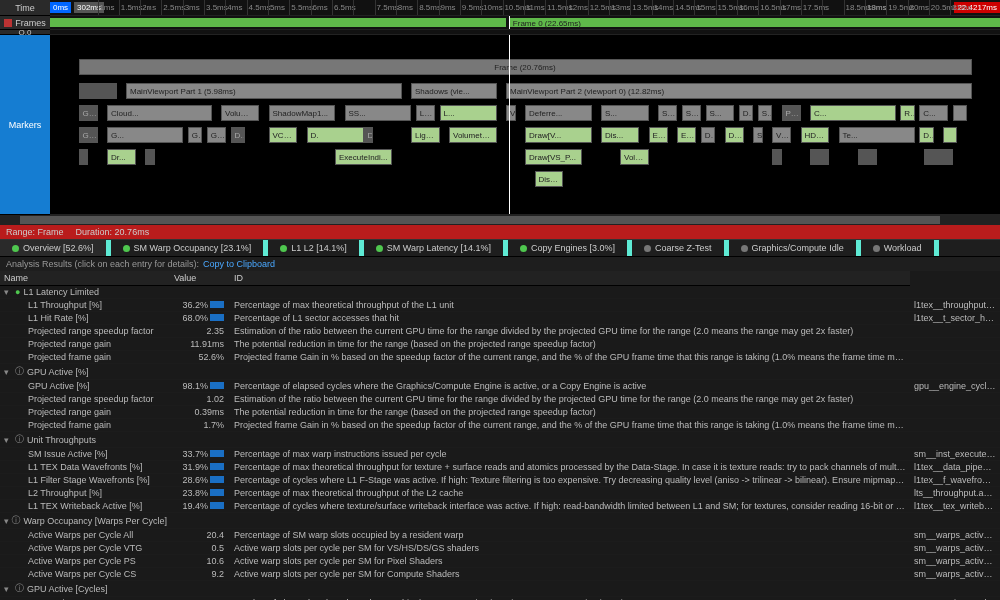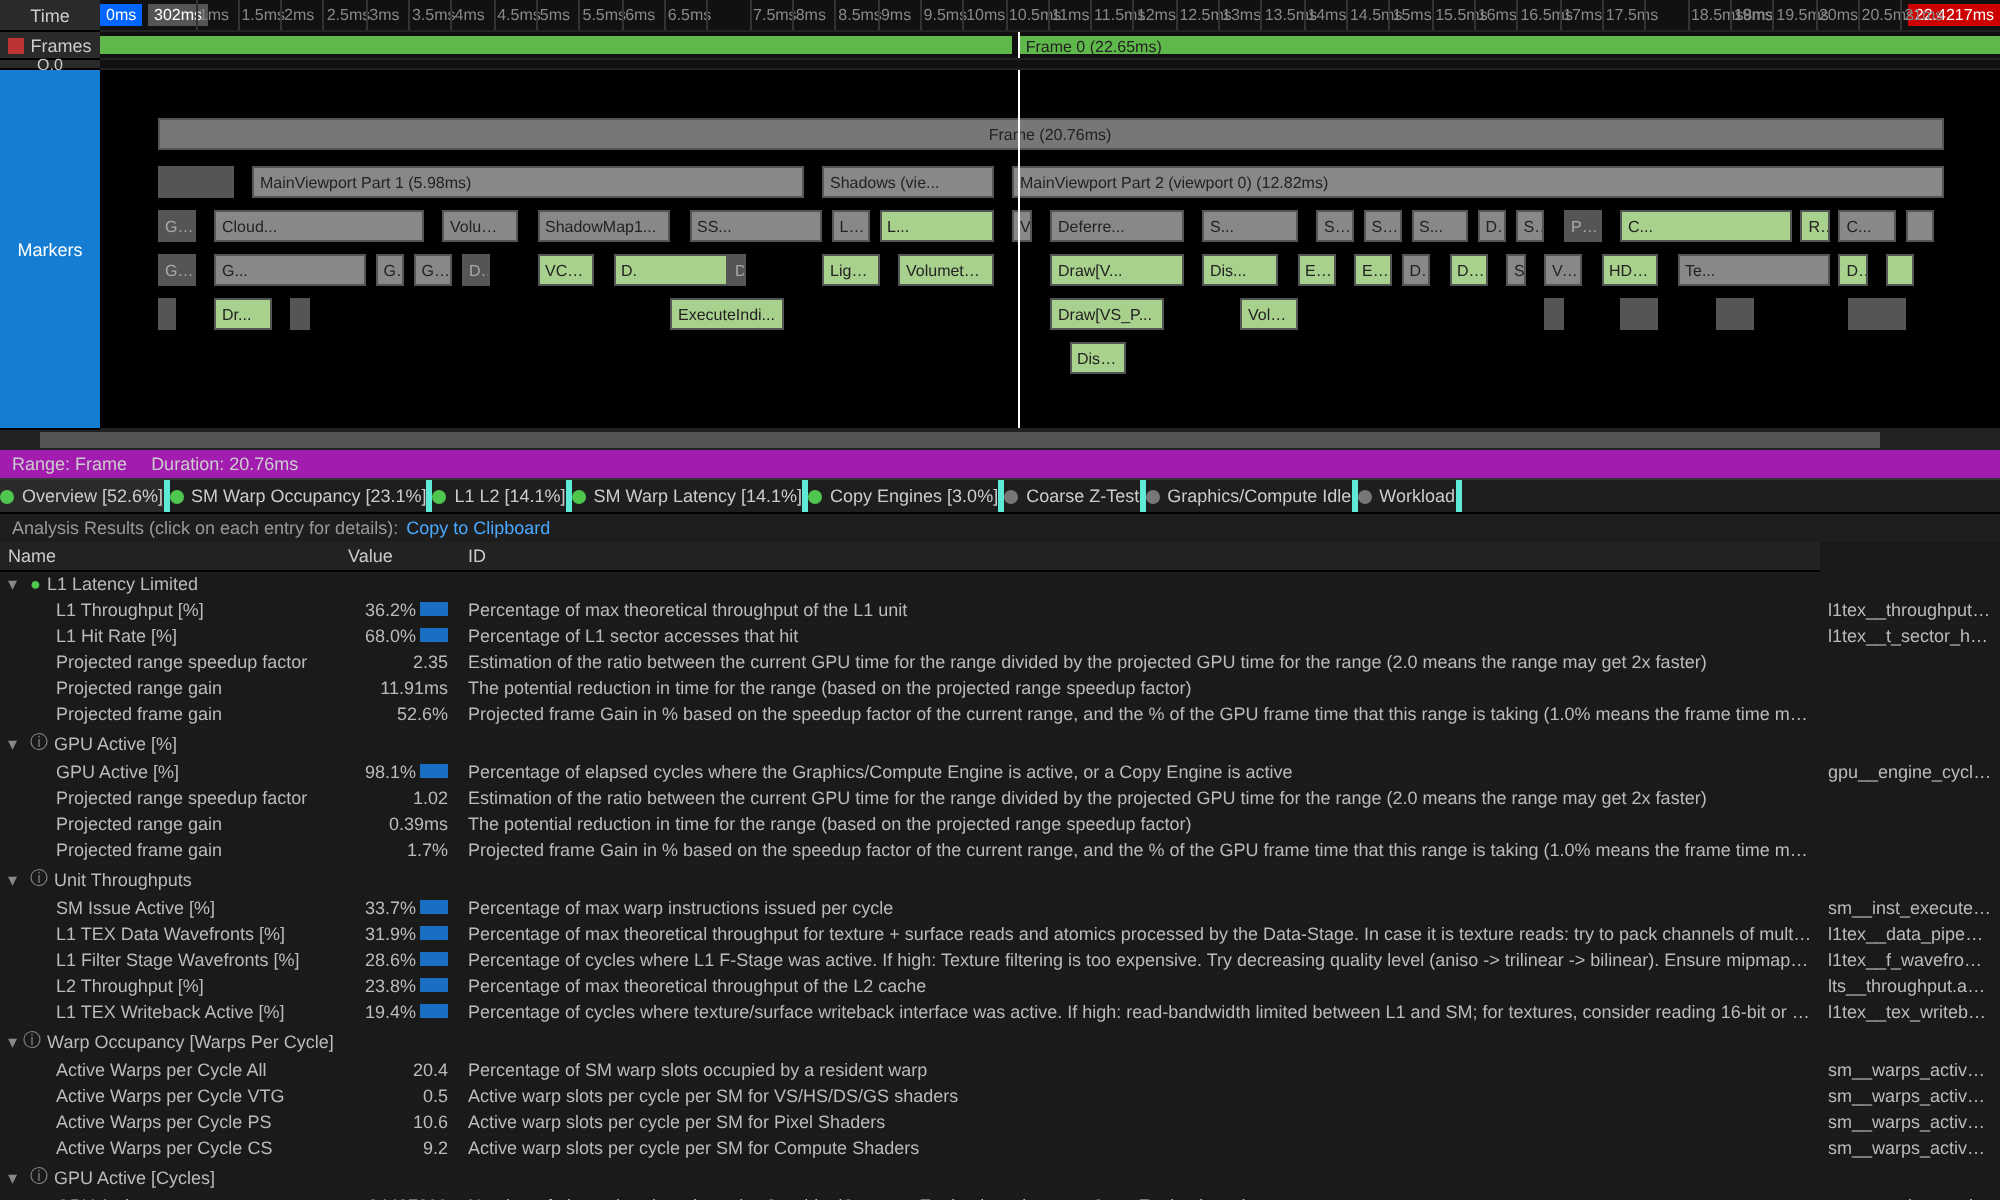"2ms" div.tlabel { font-family: none -> Liberation Mono, monospace }
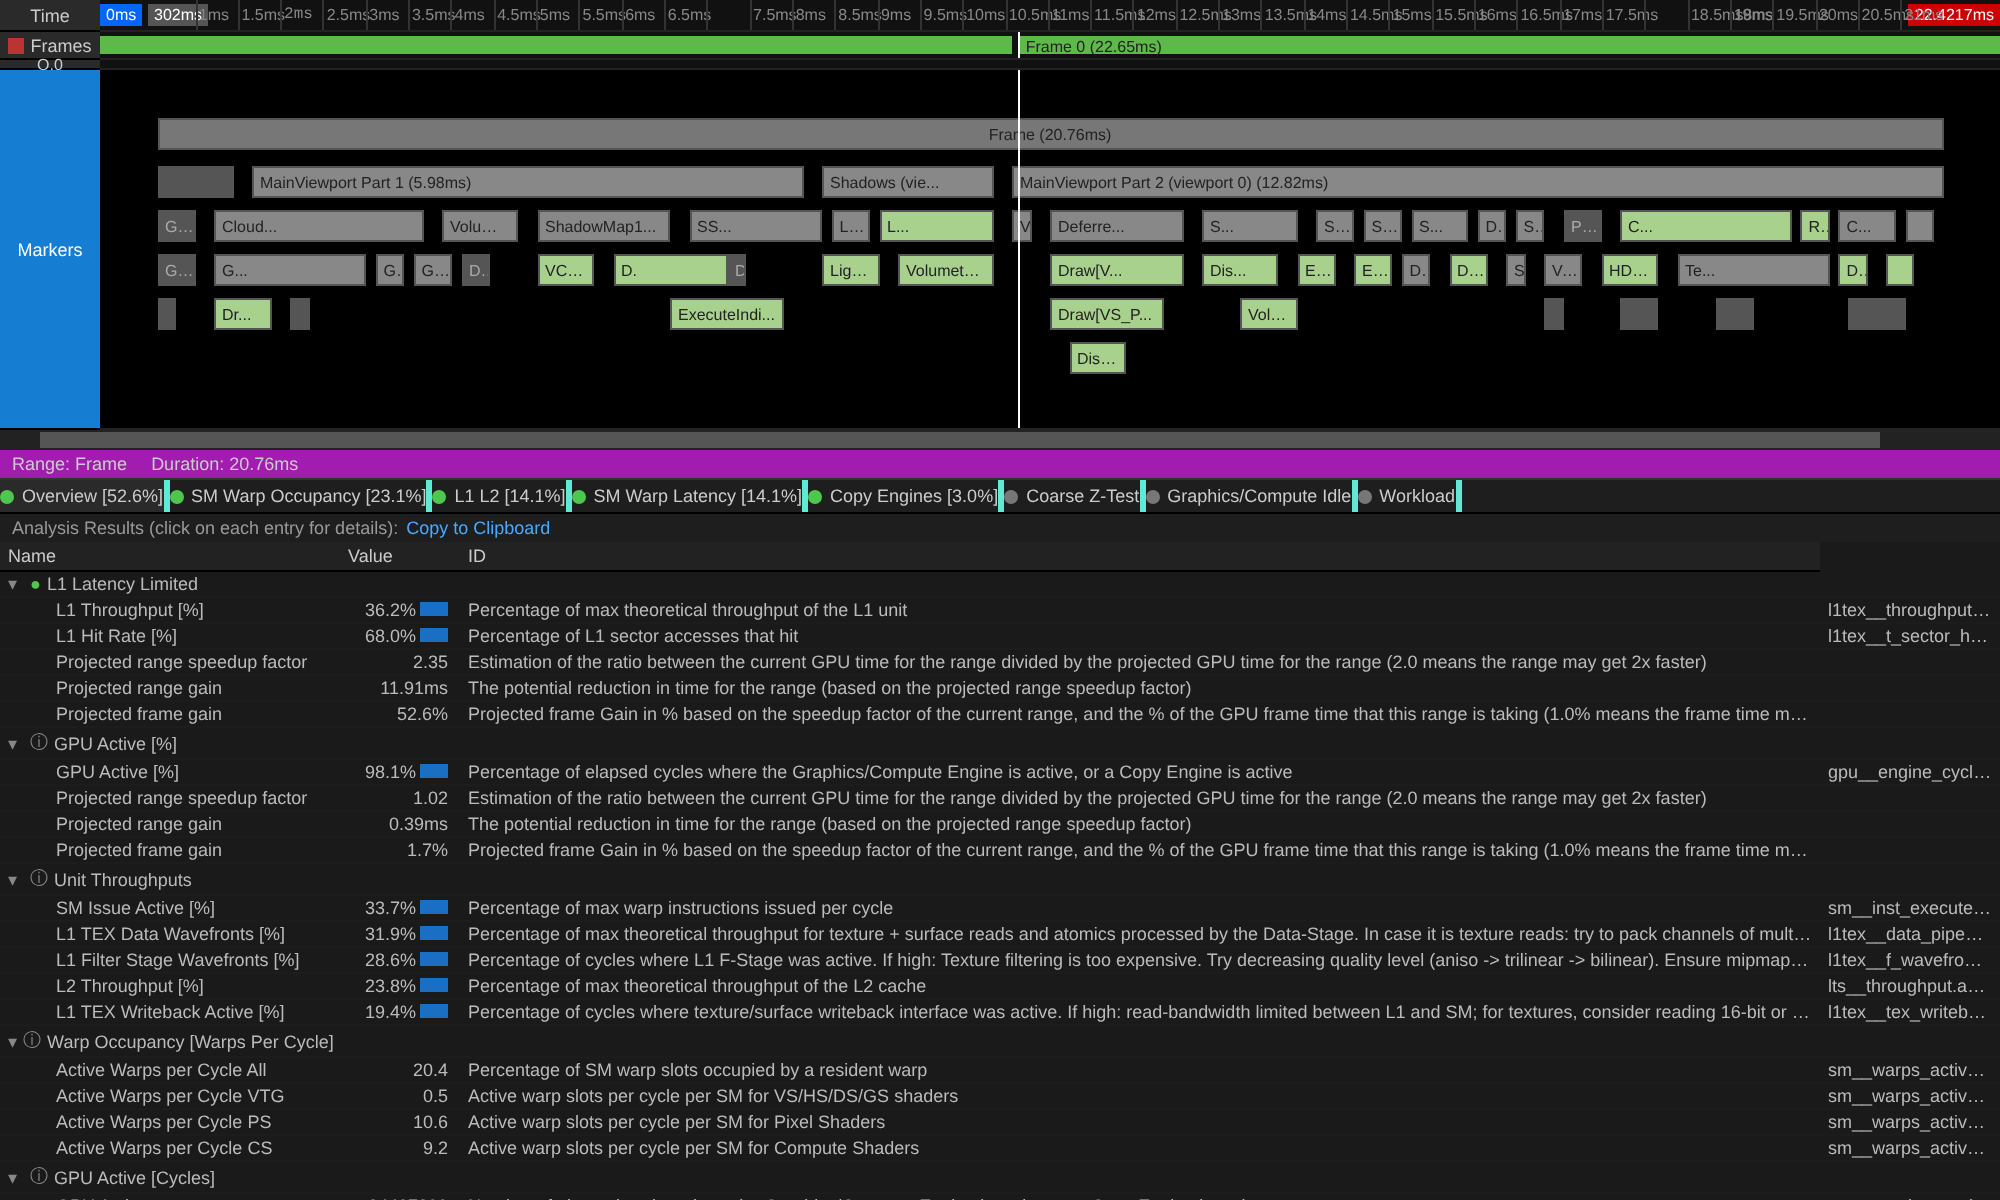"Range: Frame" .range { background: #a21caf -> #b91c1c }
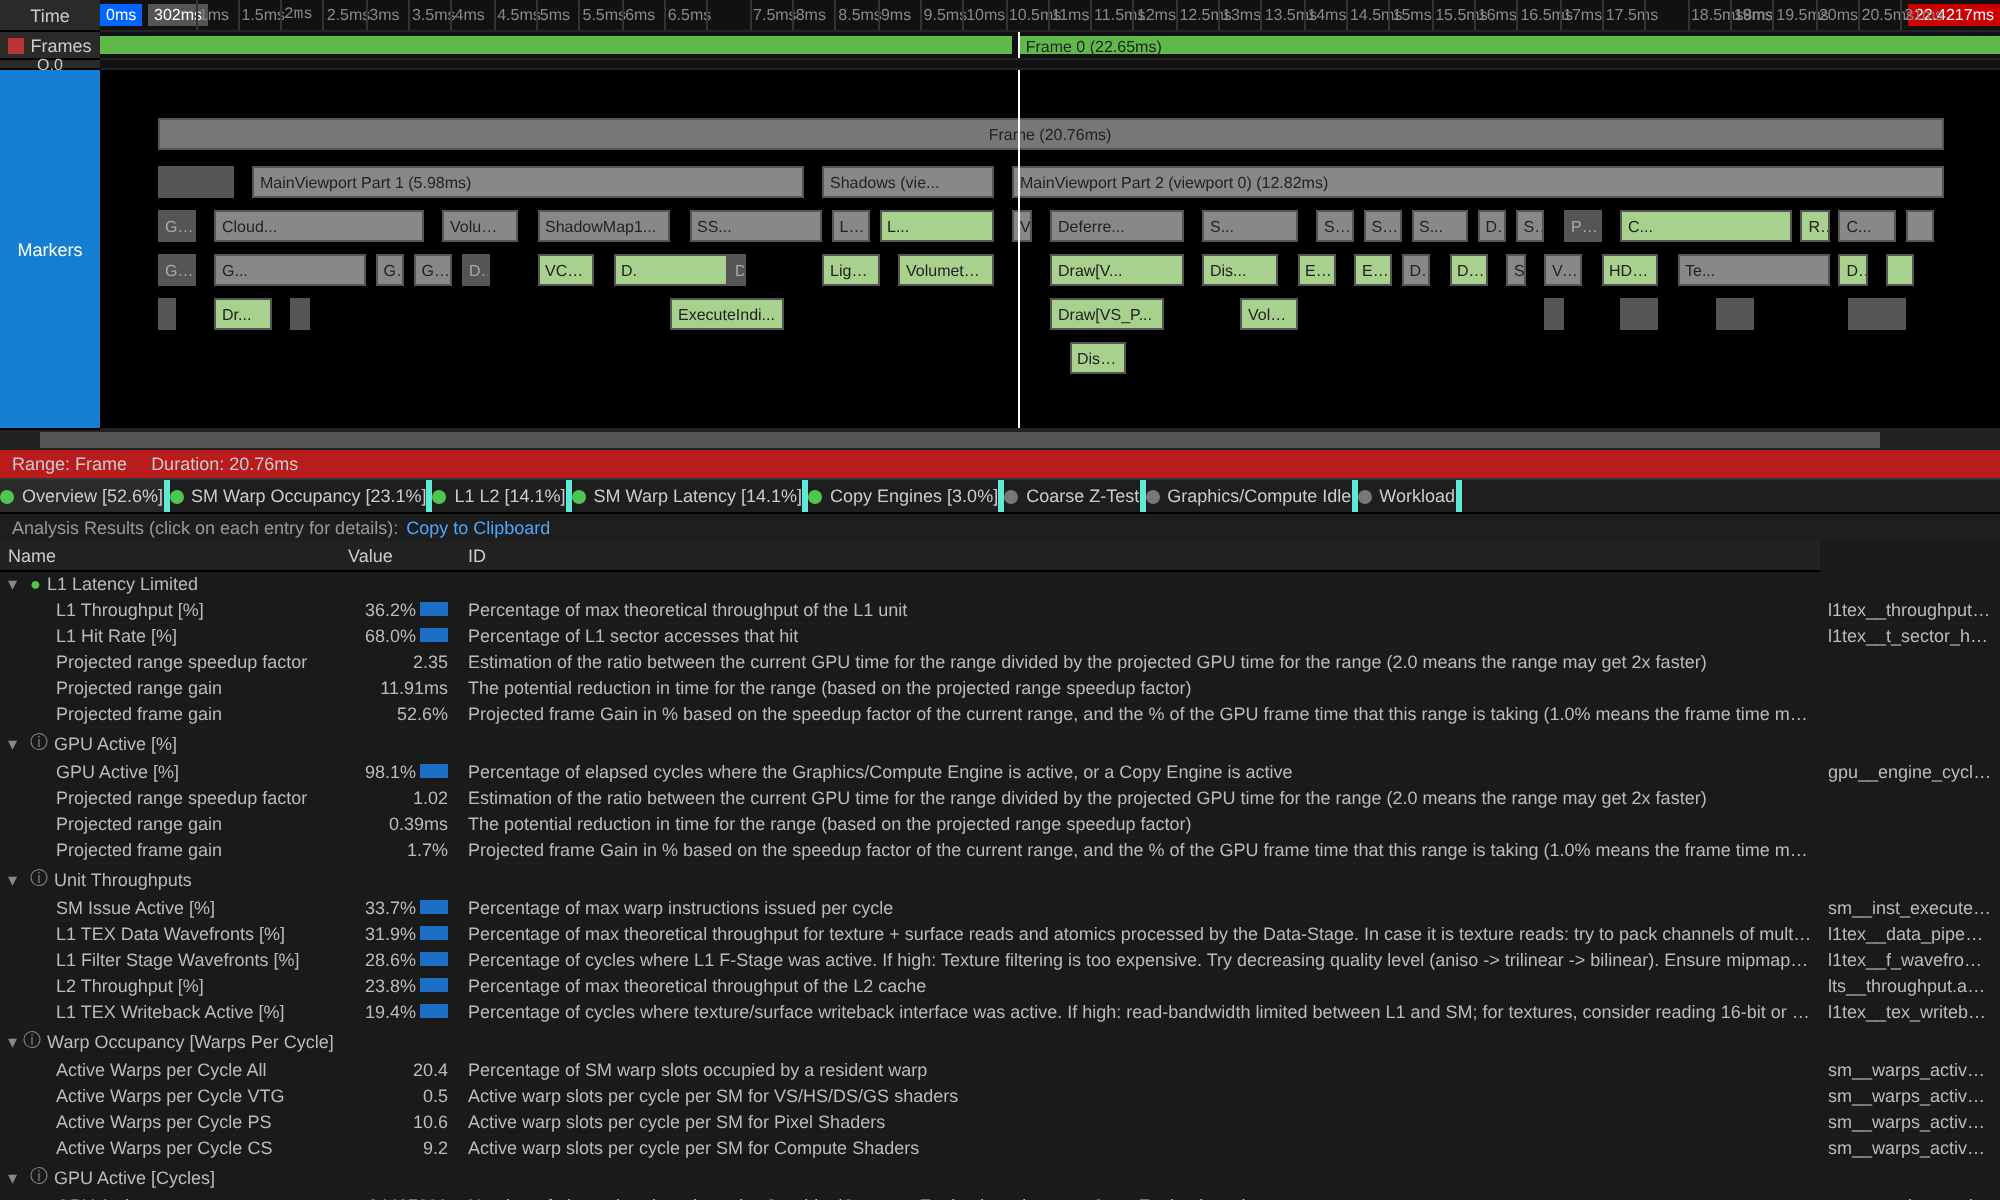"Overview [52.6%]" .tab { border-right: 3px solid #5eead4 -> 5px solid #5eead4; padding: 3px 0 -> 3px 12px }
